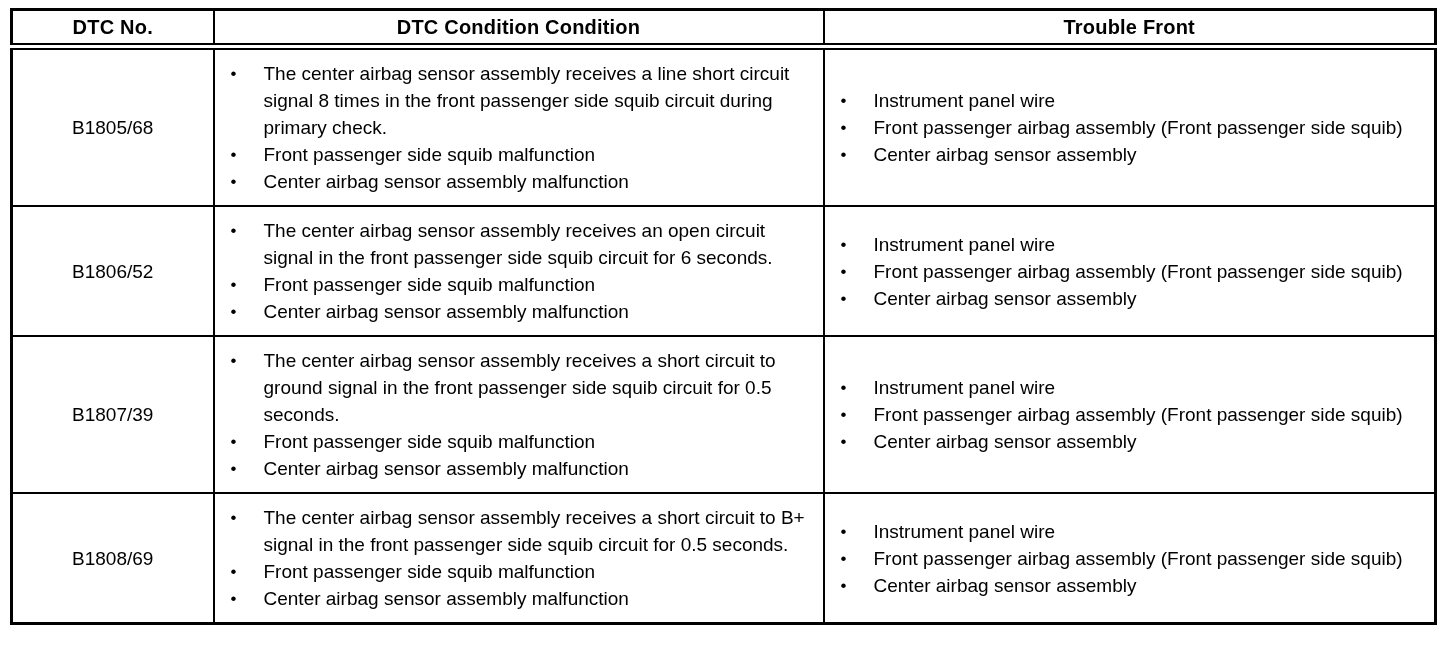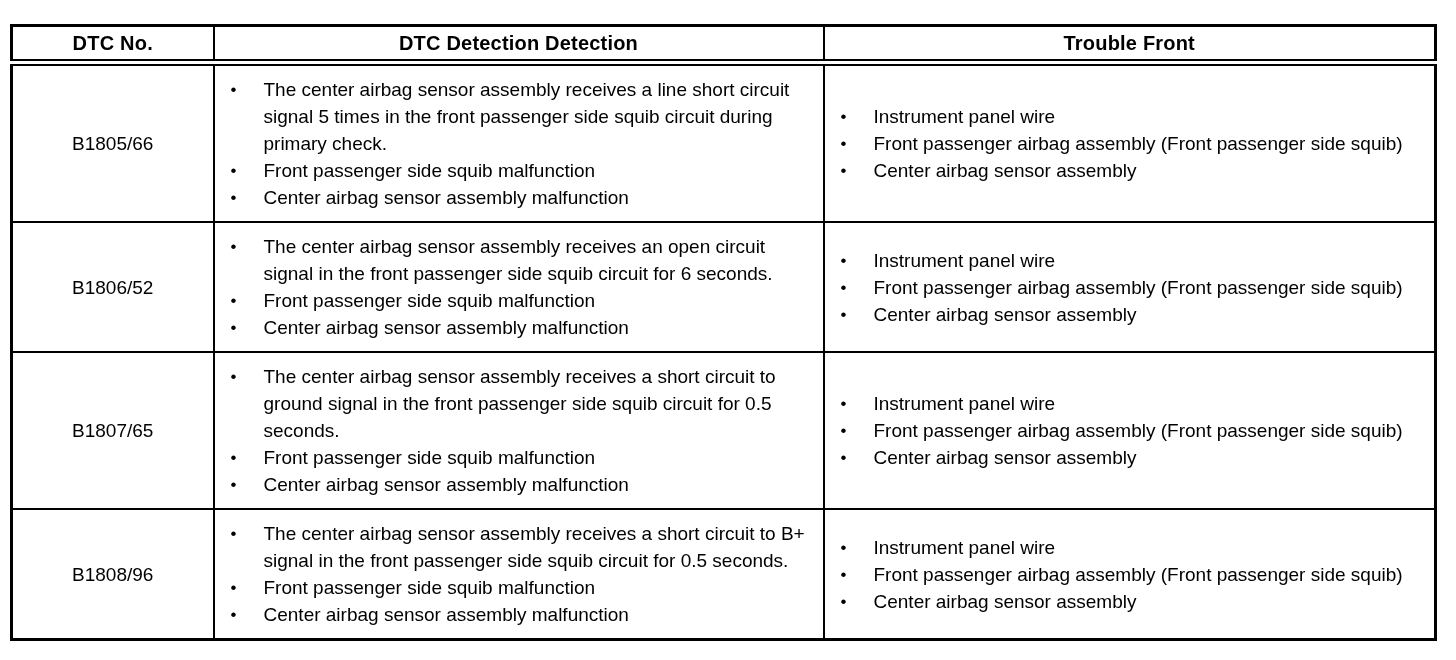"DTC No." .dtc-table { top: 24px -> 8px }
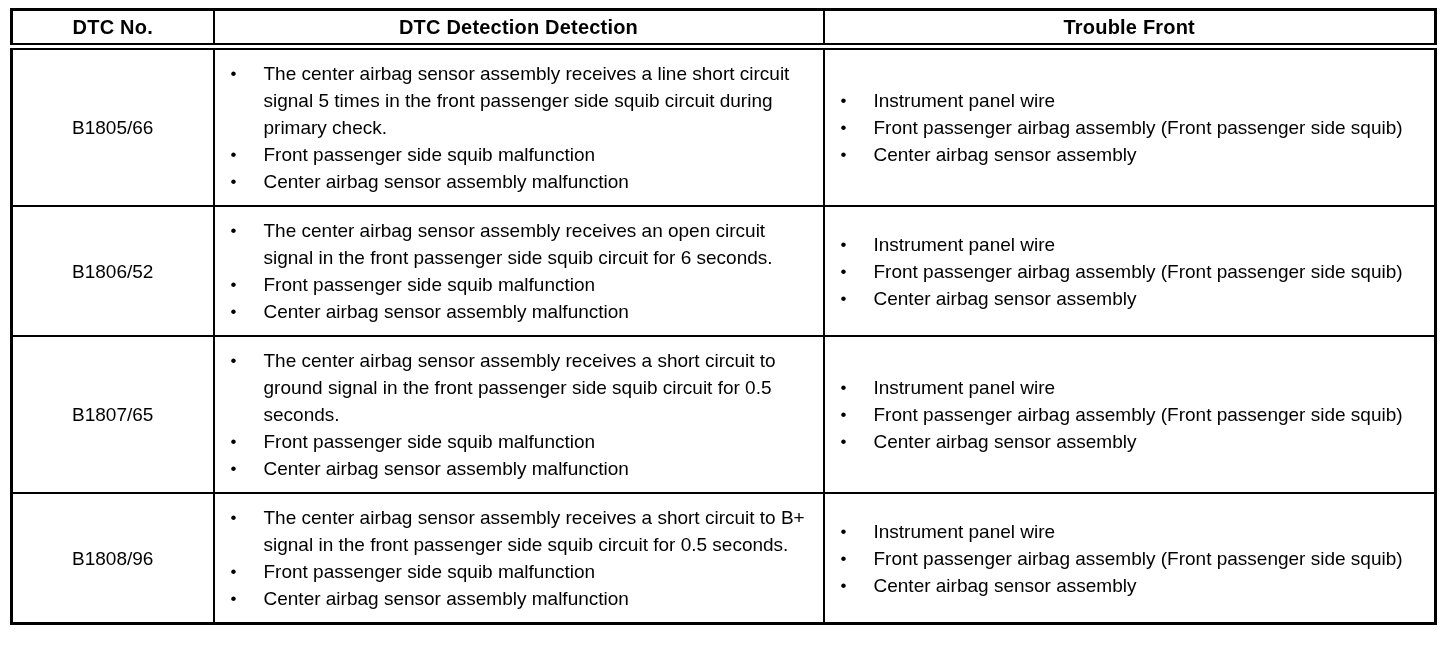"DTC Detection Detection" th { text: Detection Detection -> Condition Condition }
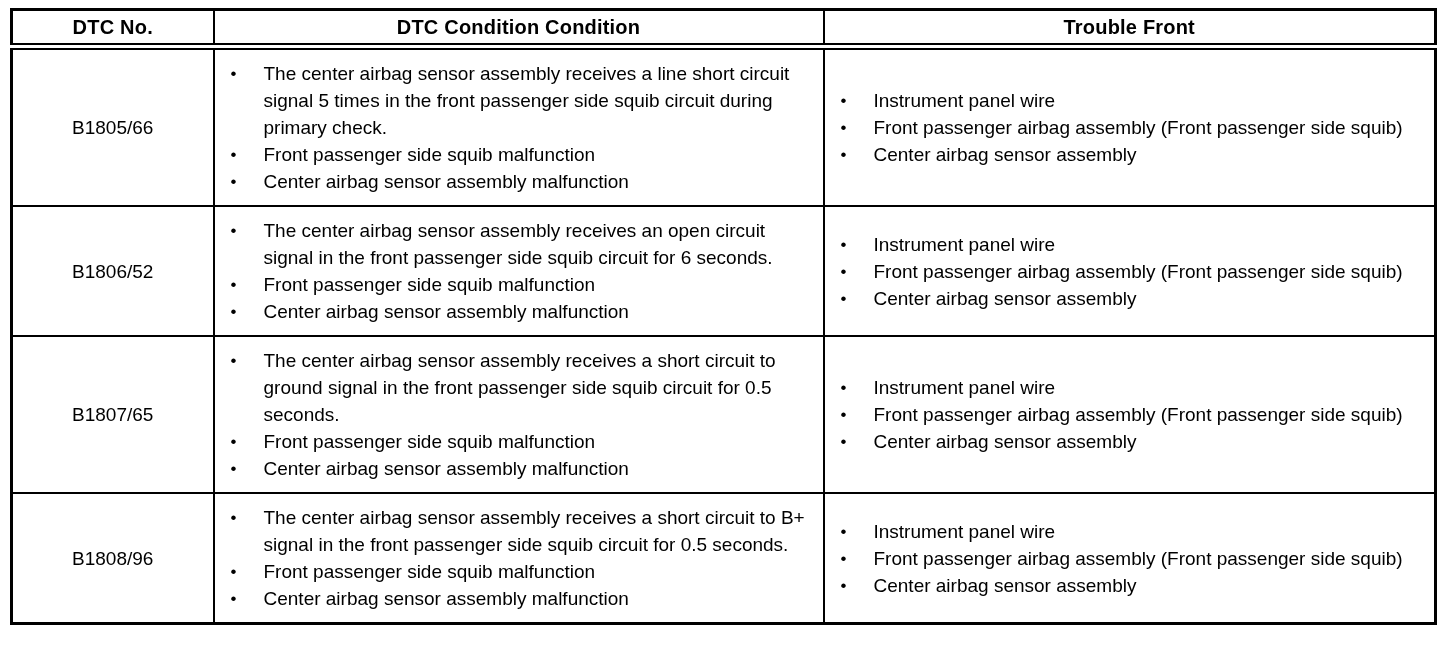"The center airbag sensor assembly receives a line" span.btext { text: 5 -> 8 }
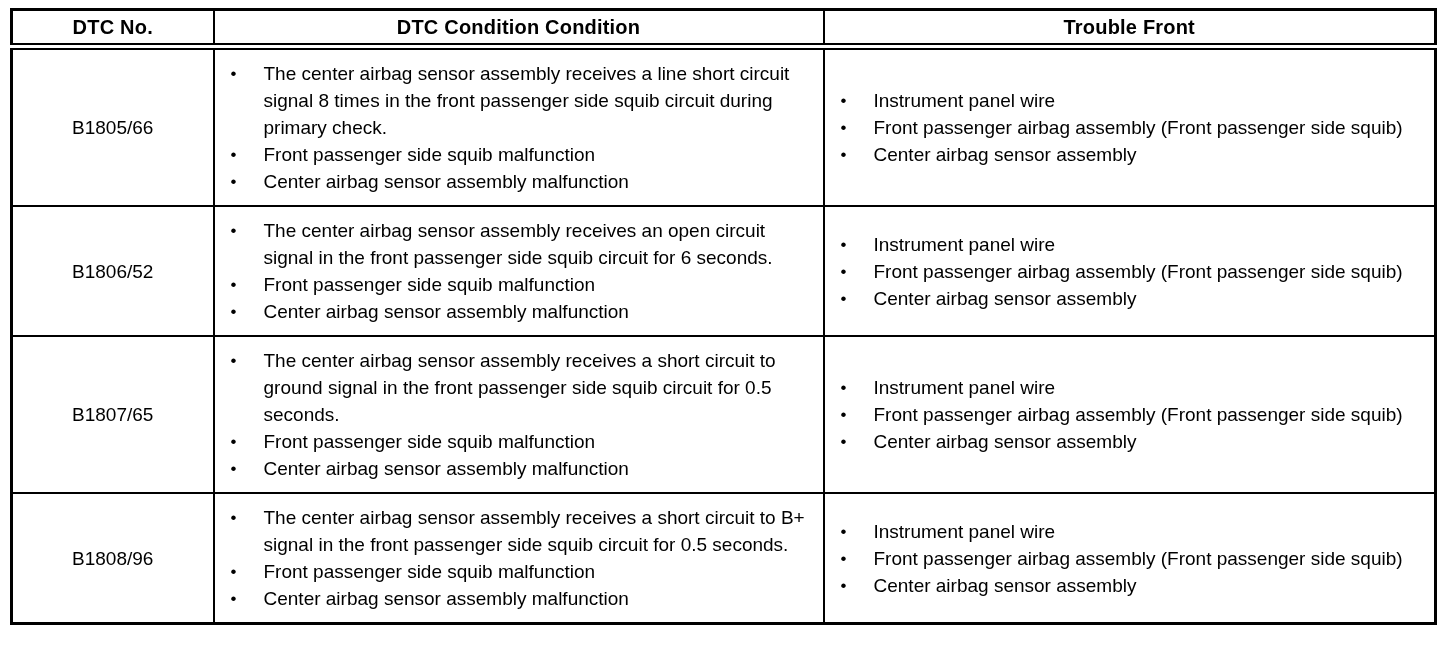"B1805/66" td.cell-dtc { text: B1805/66 -> B1805/68 }
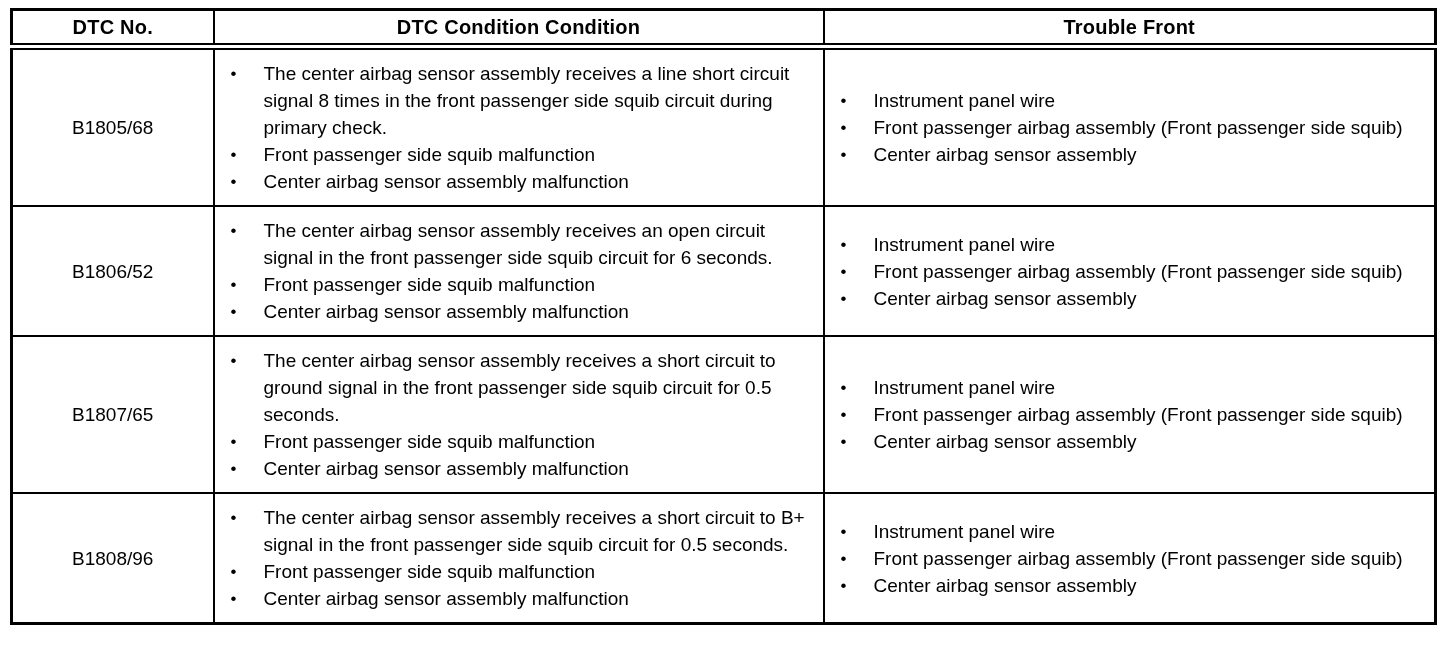"B1807/65" td.cell-dtc { text: B1807/65 -> B1807/39 }
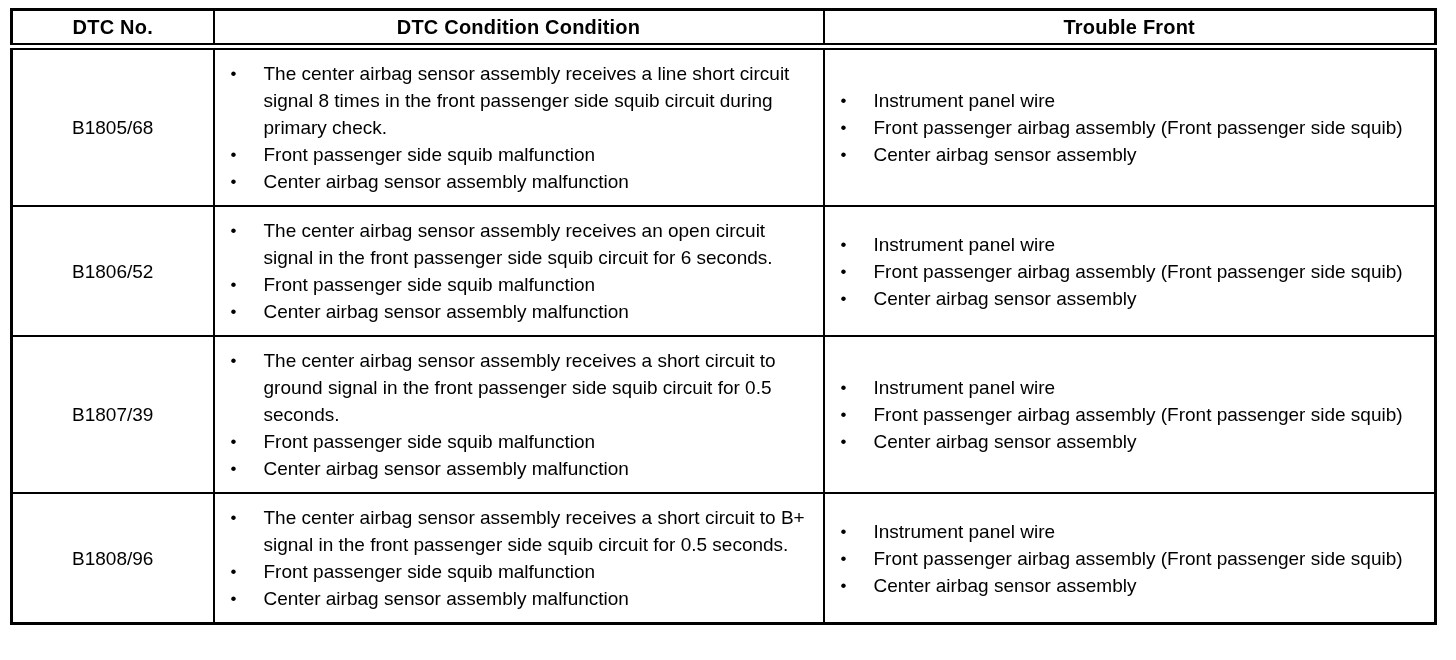"B1808/96" td.cell-dtc { text: B1808/96 -> B1808/69 }
